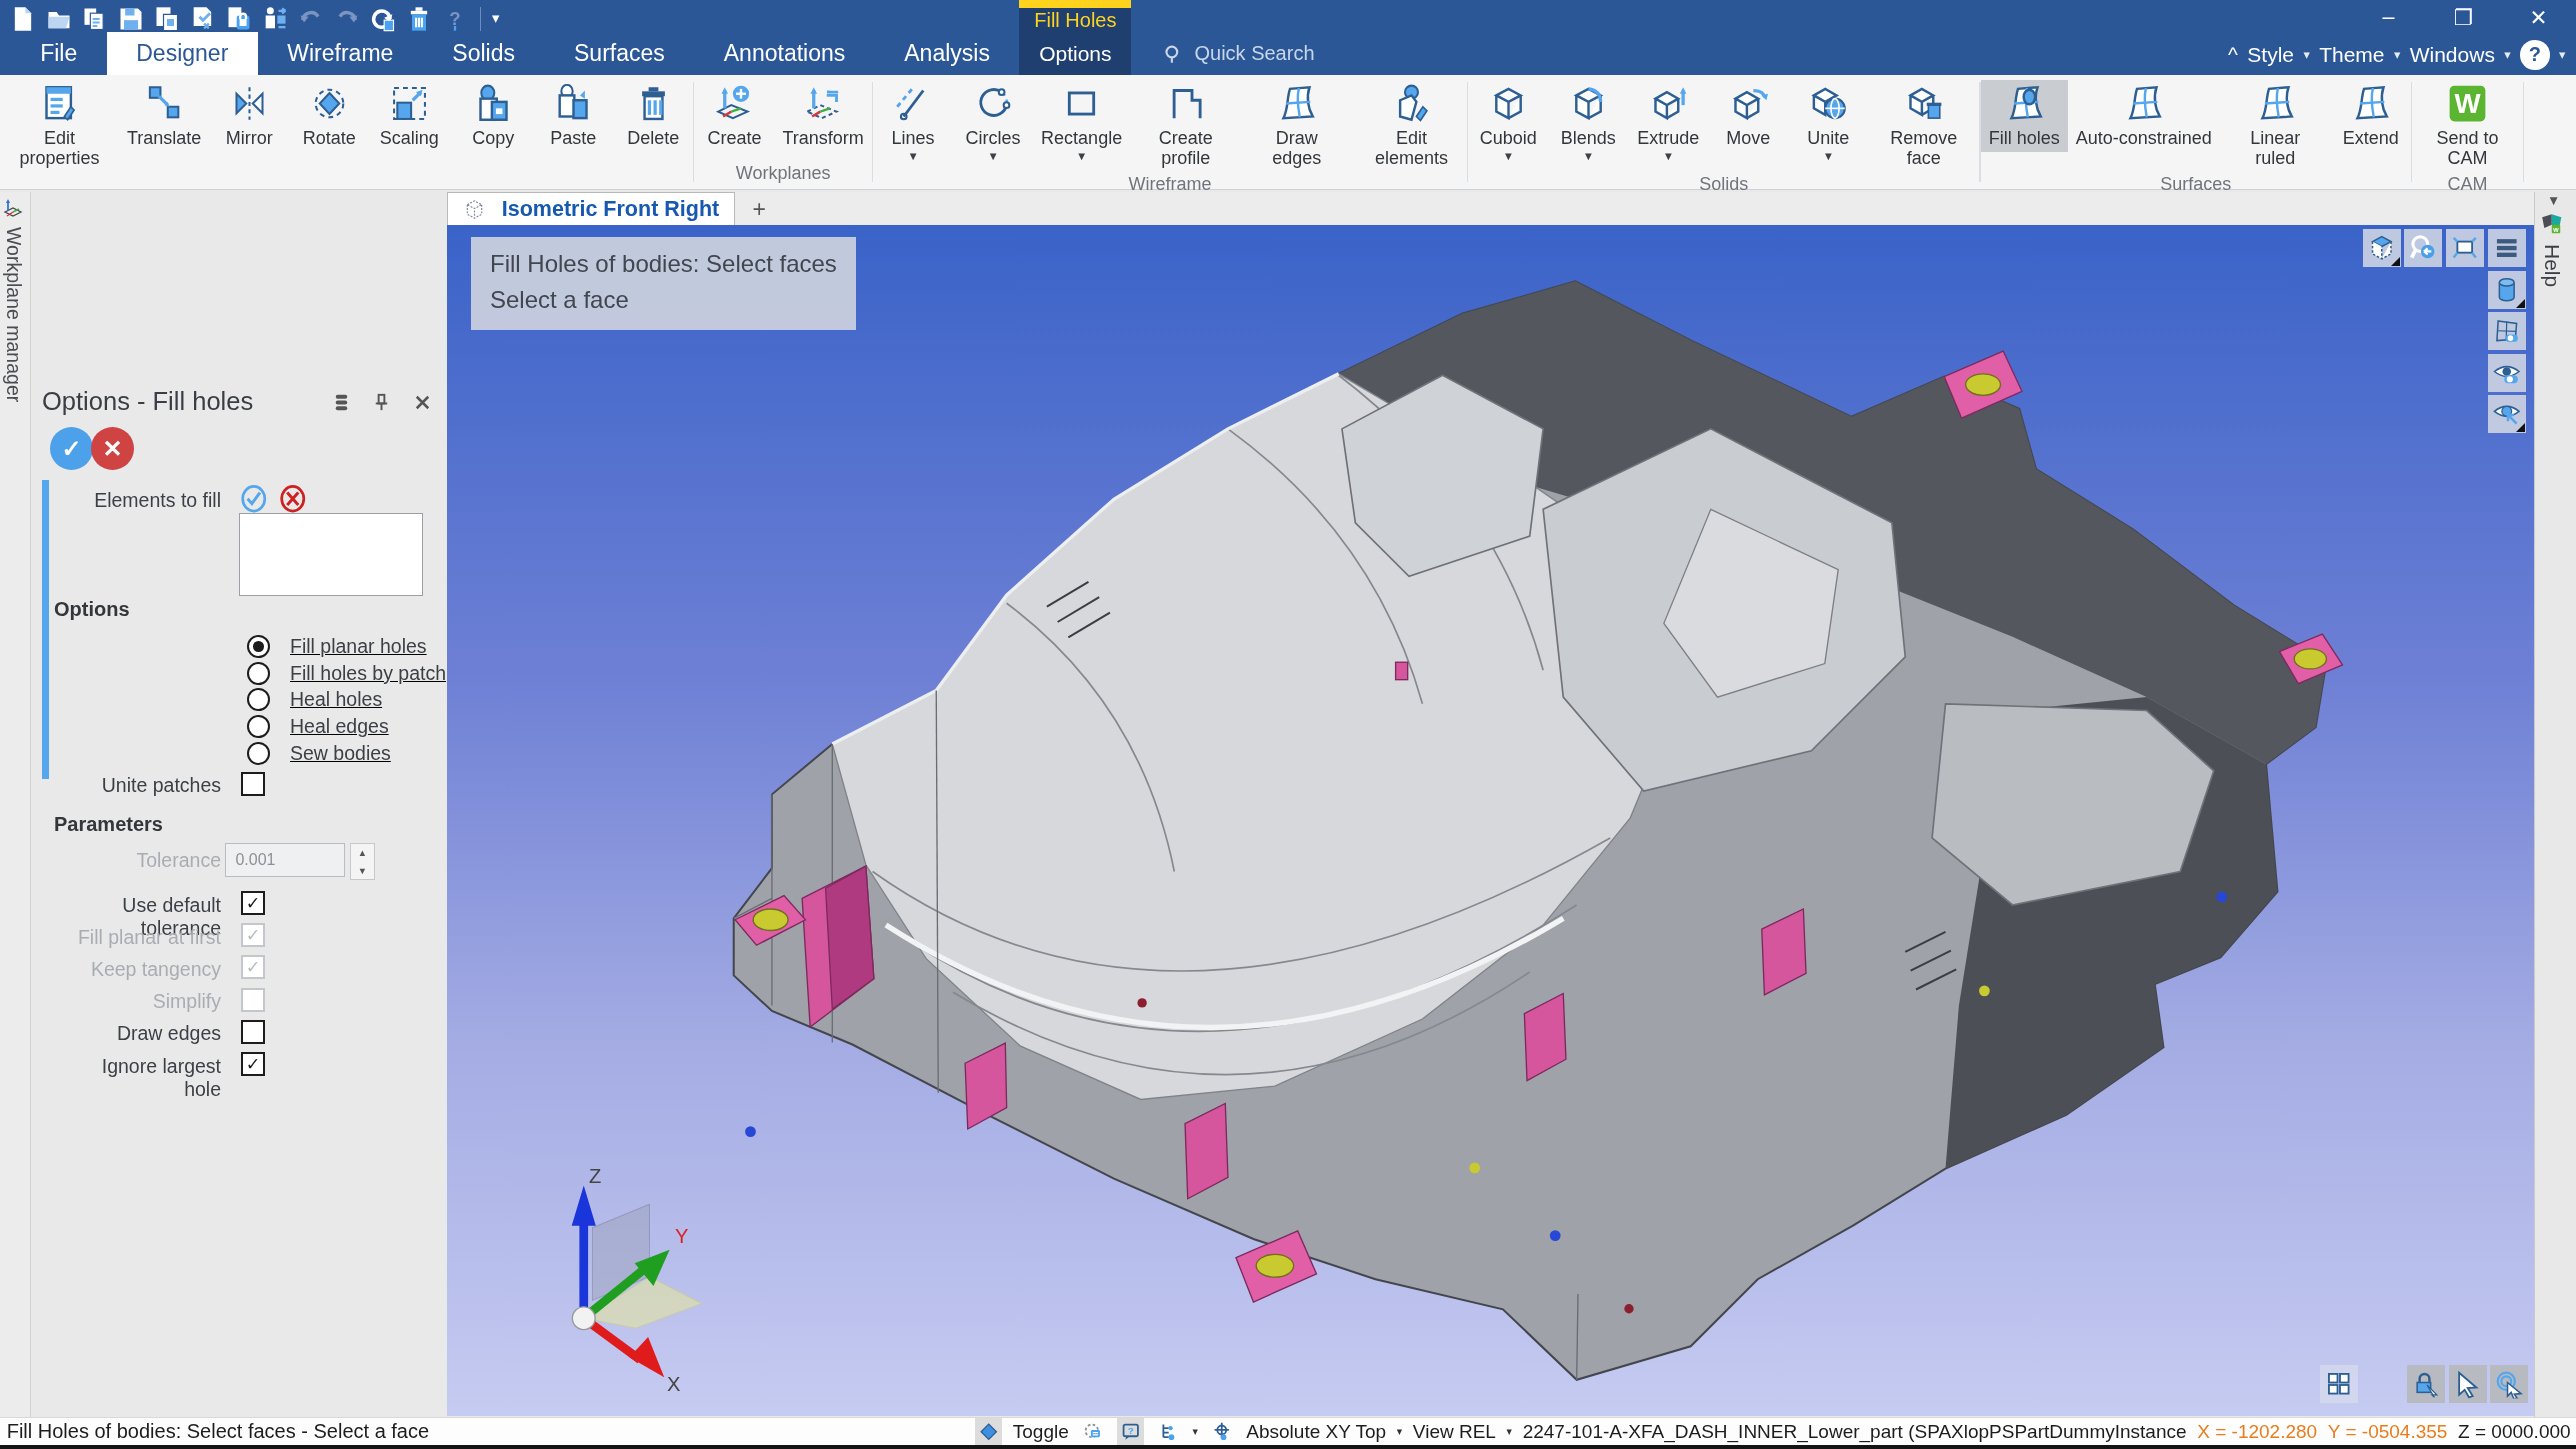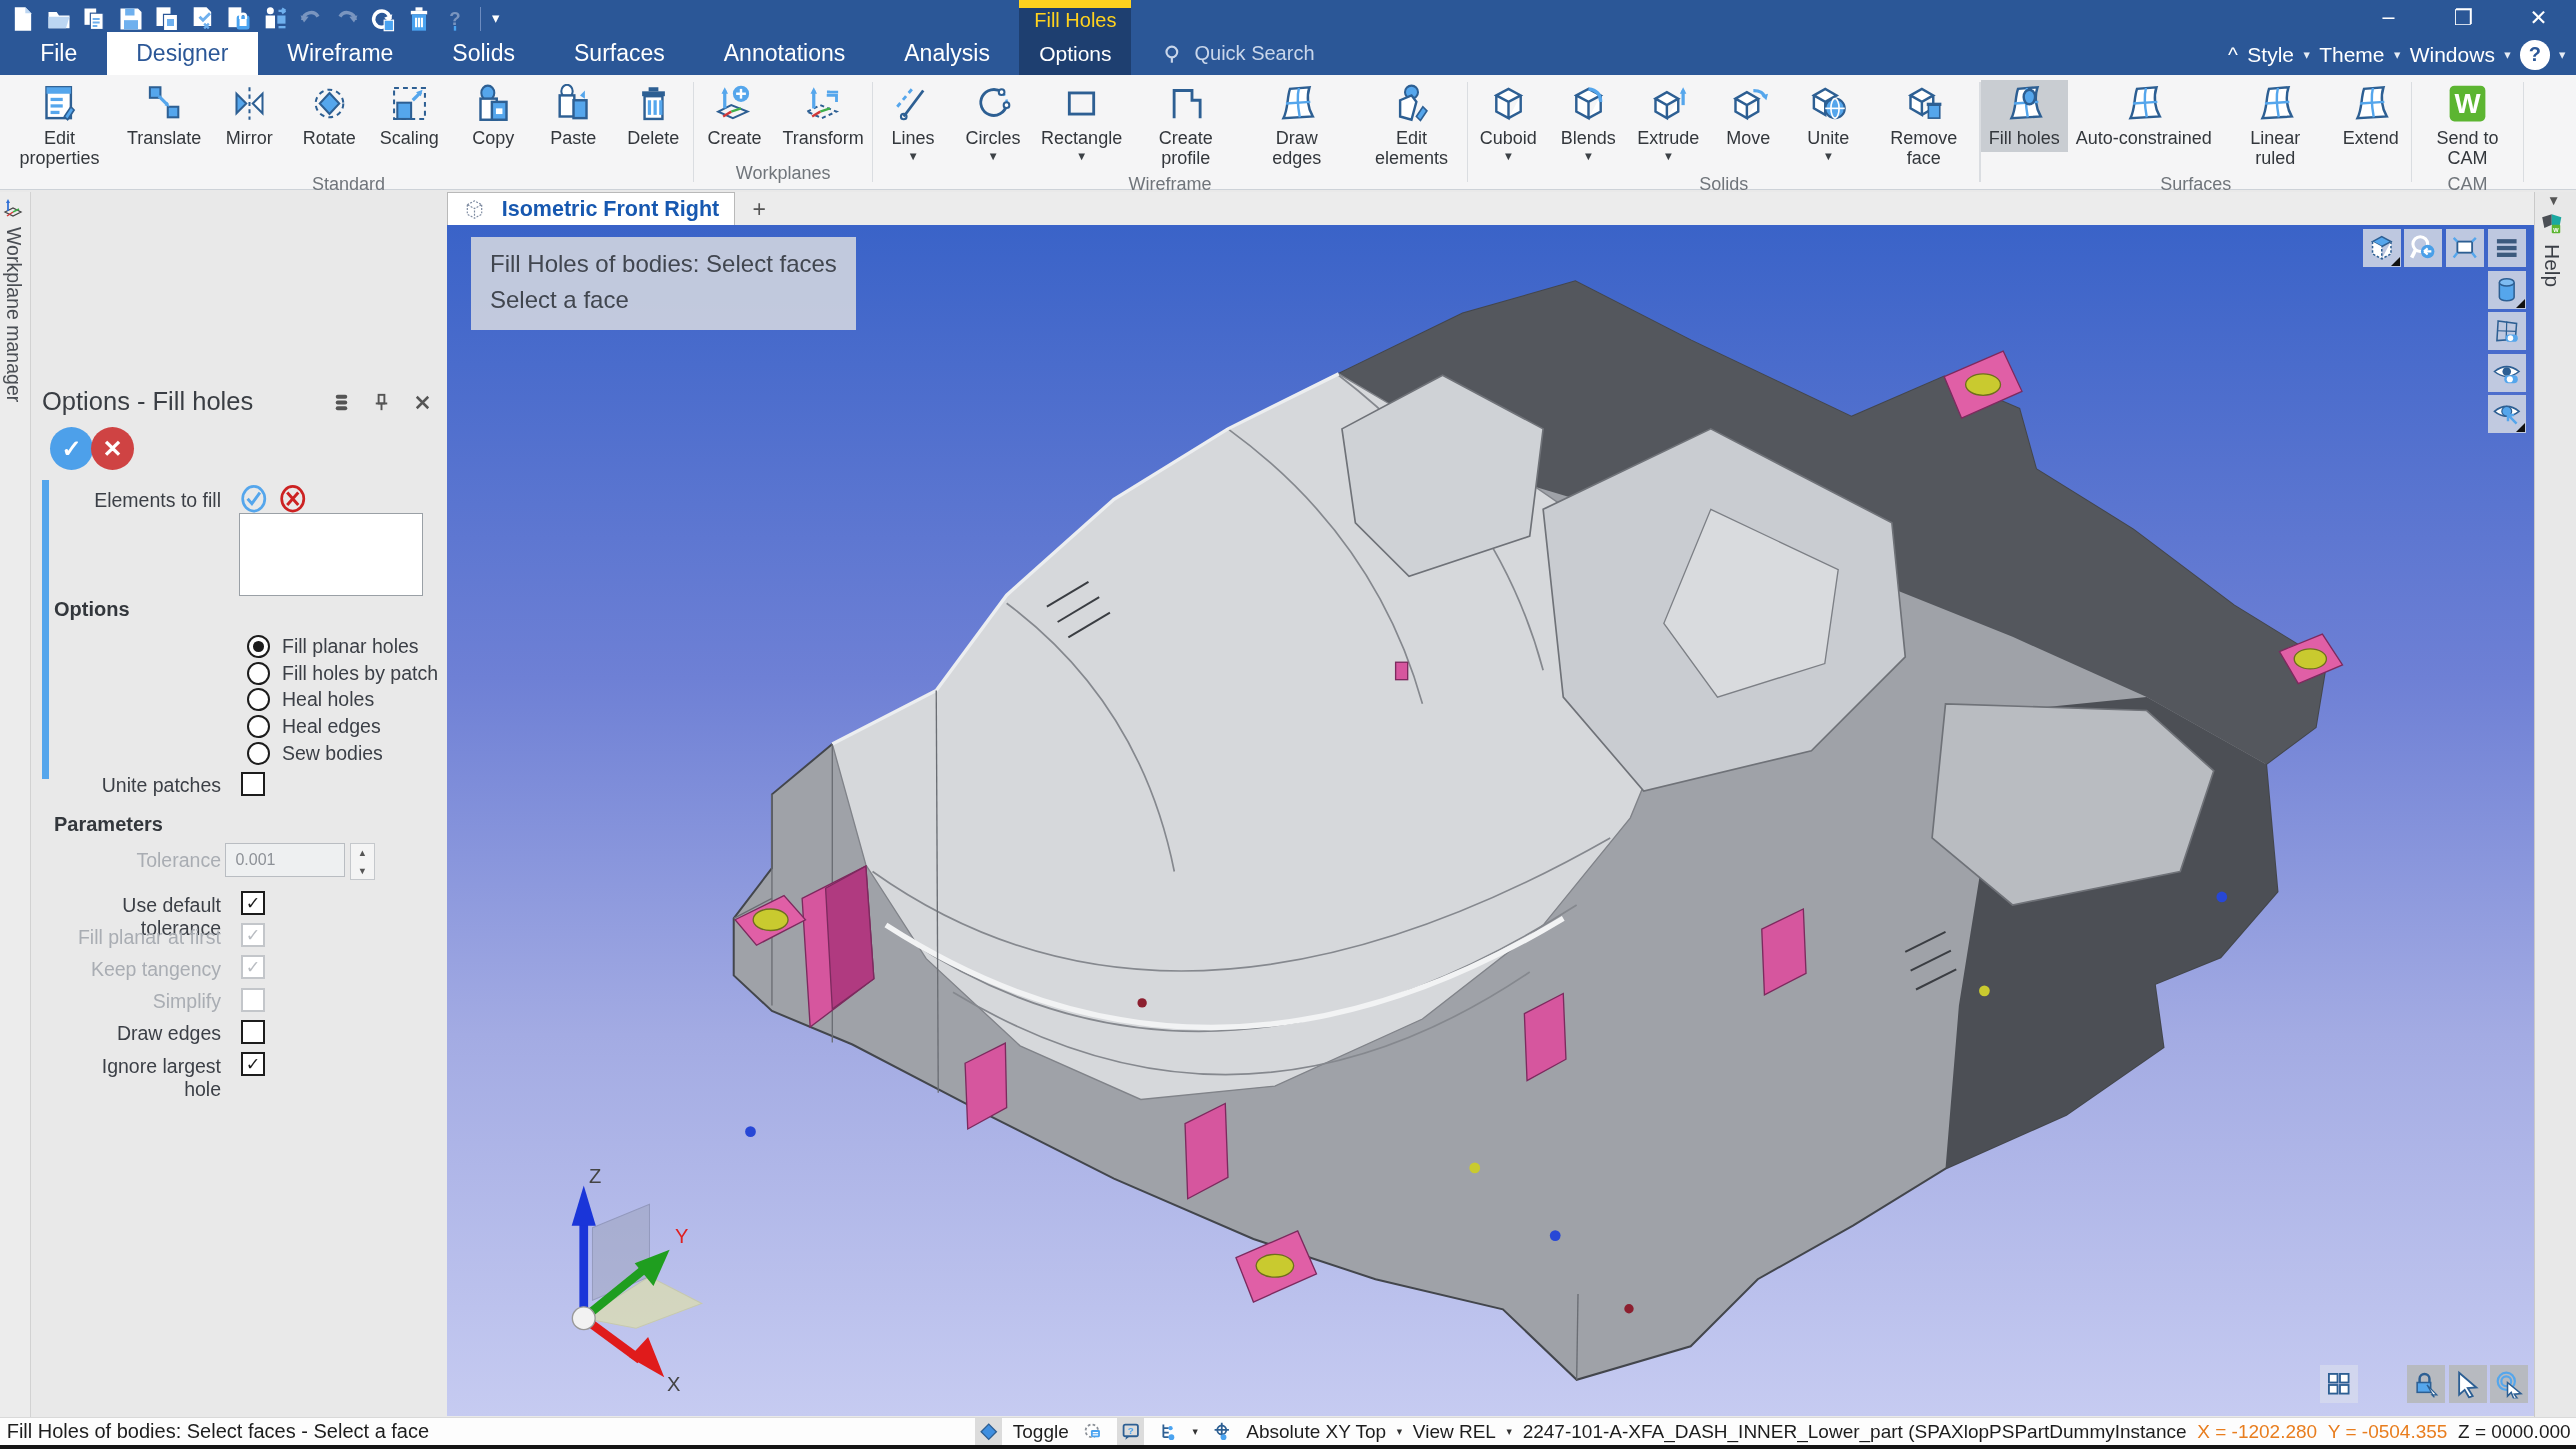"Standard" div.glabel { html: <div>Standard</div> -> none }
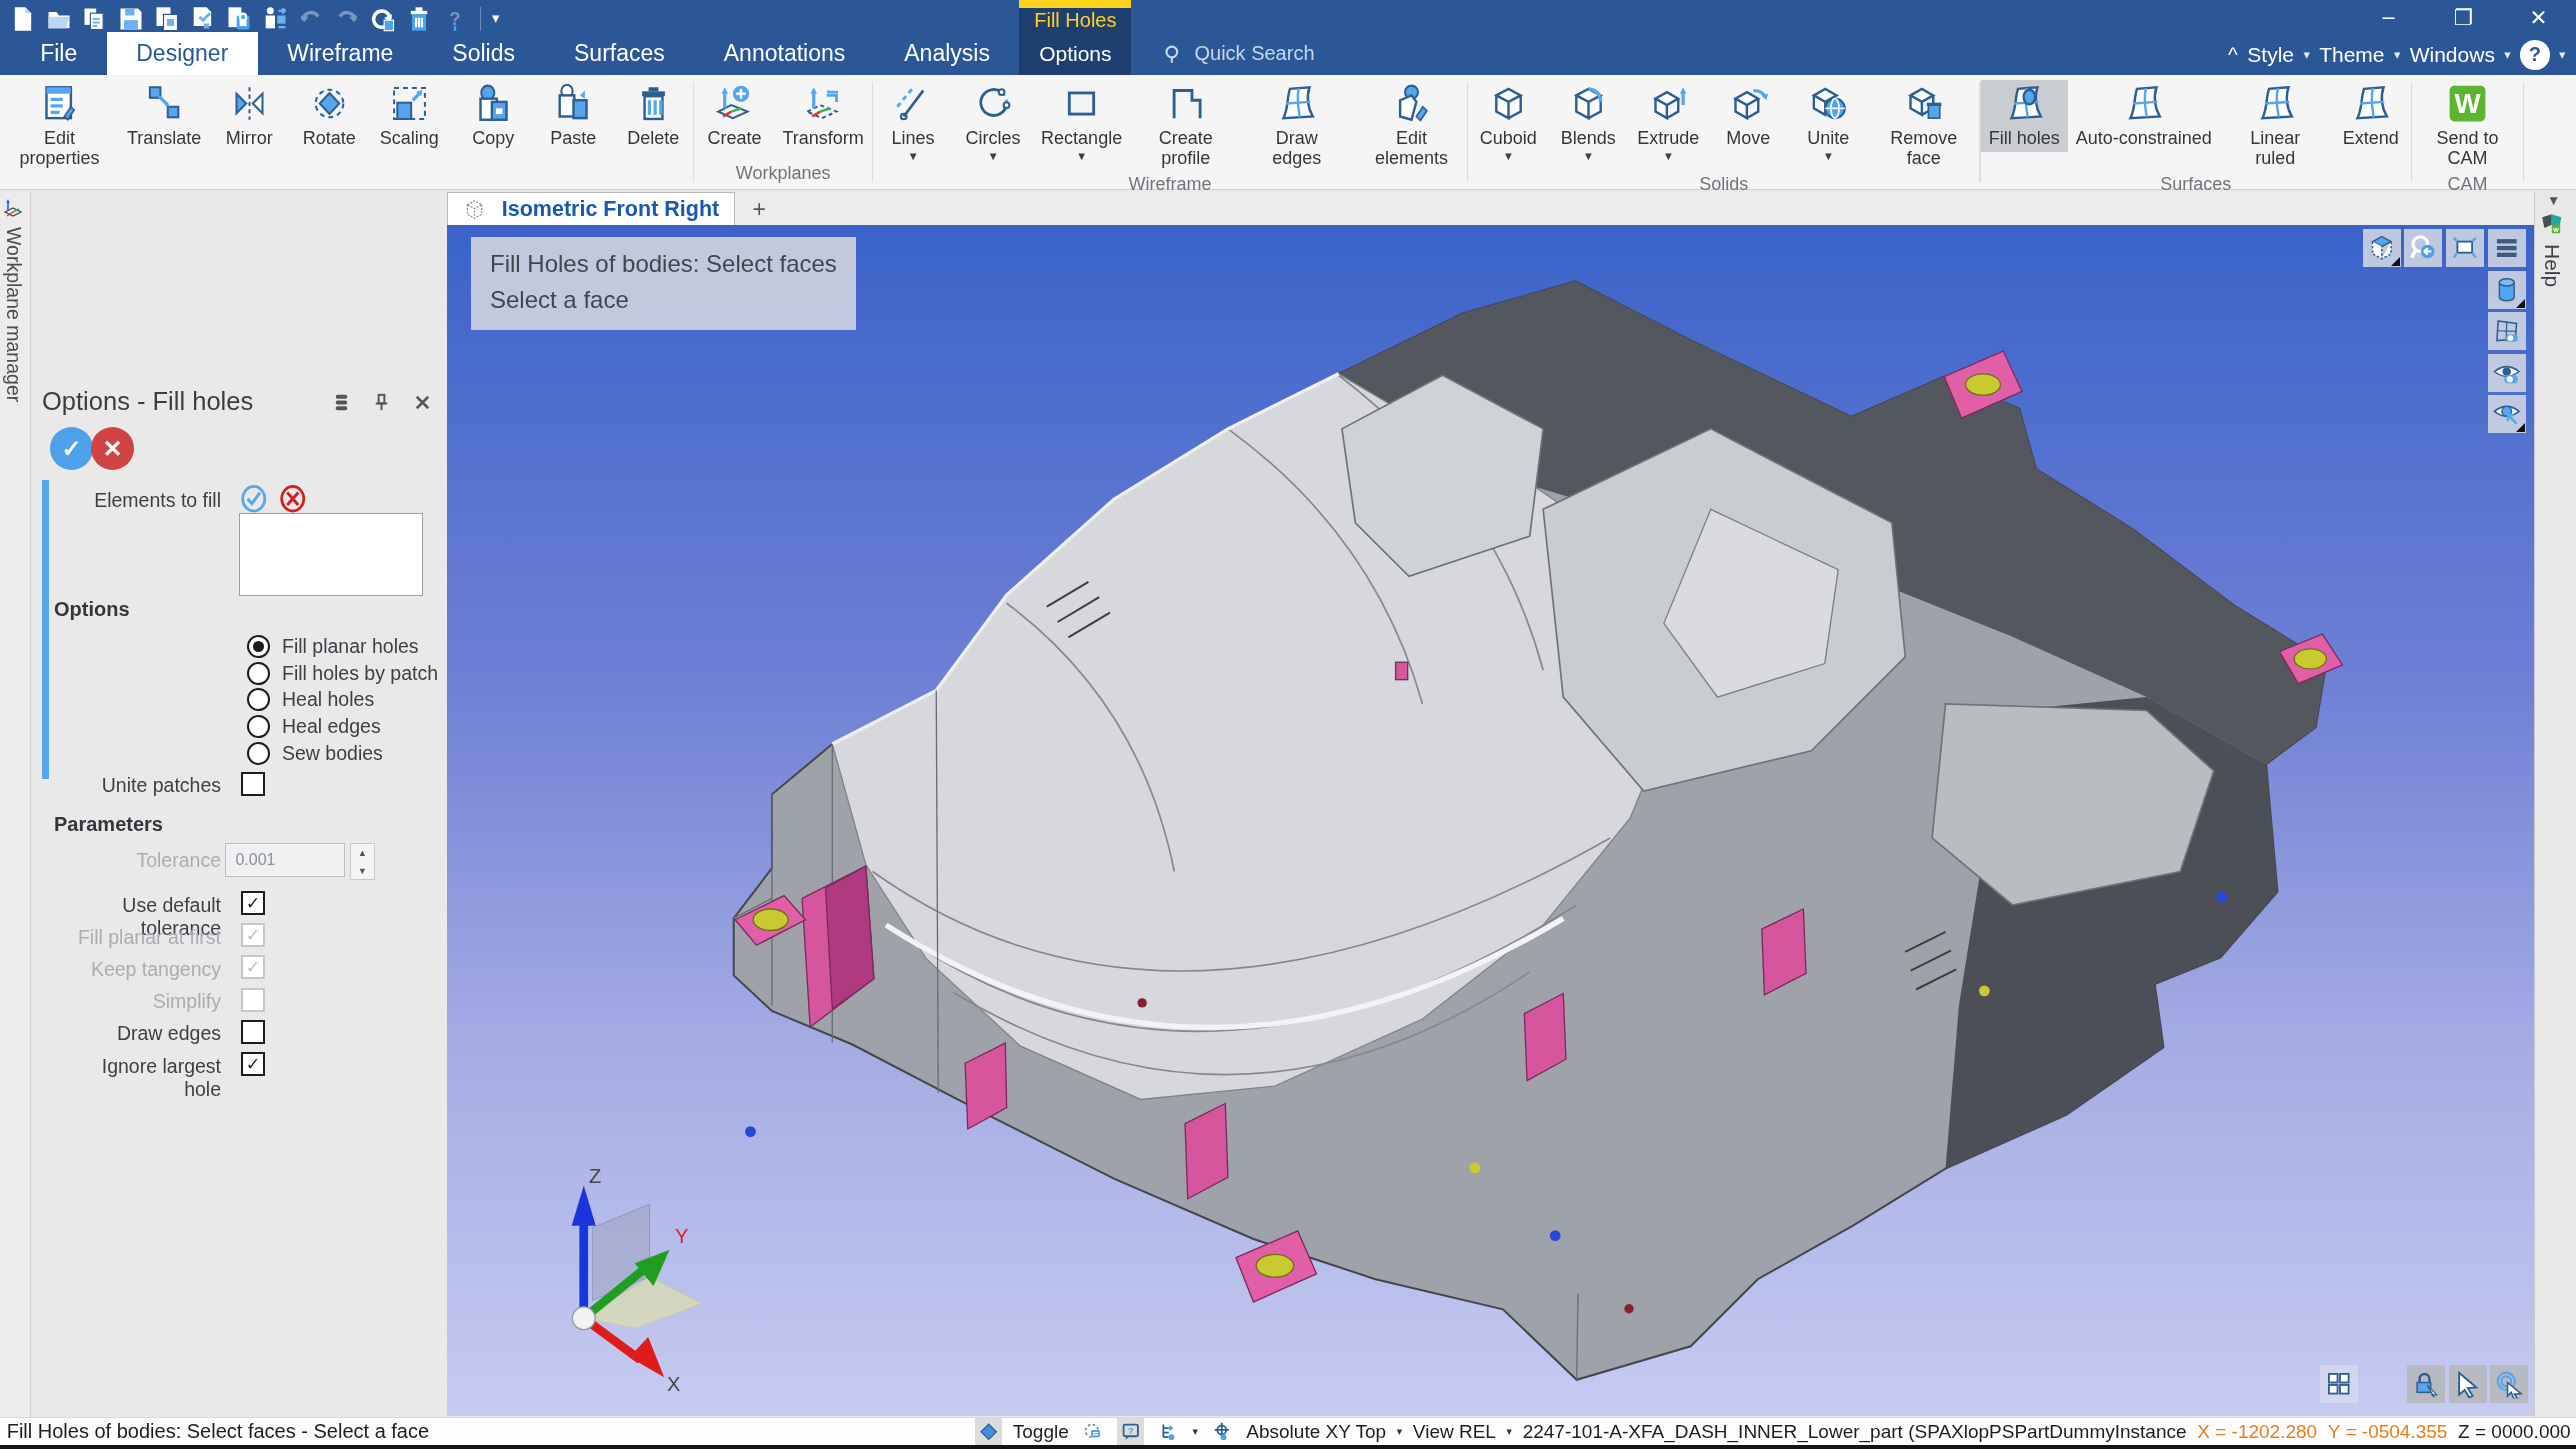"Fill planar holes" .radio { gap: 12px -> 20px; text-decoration: none -> underline }
